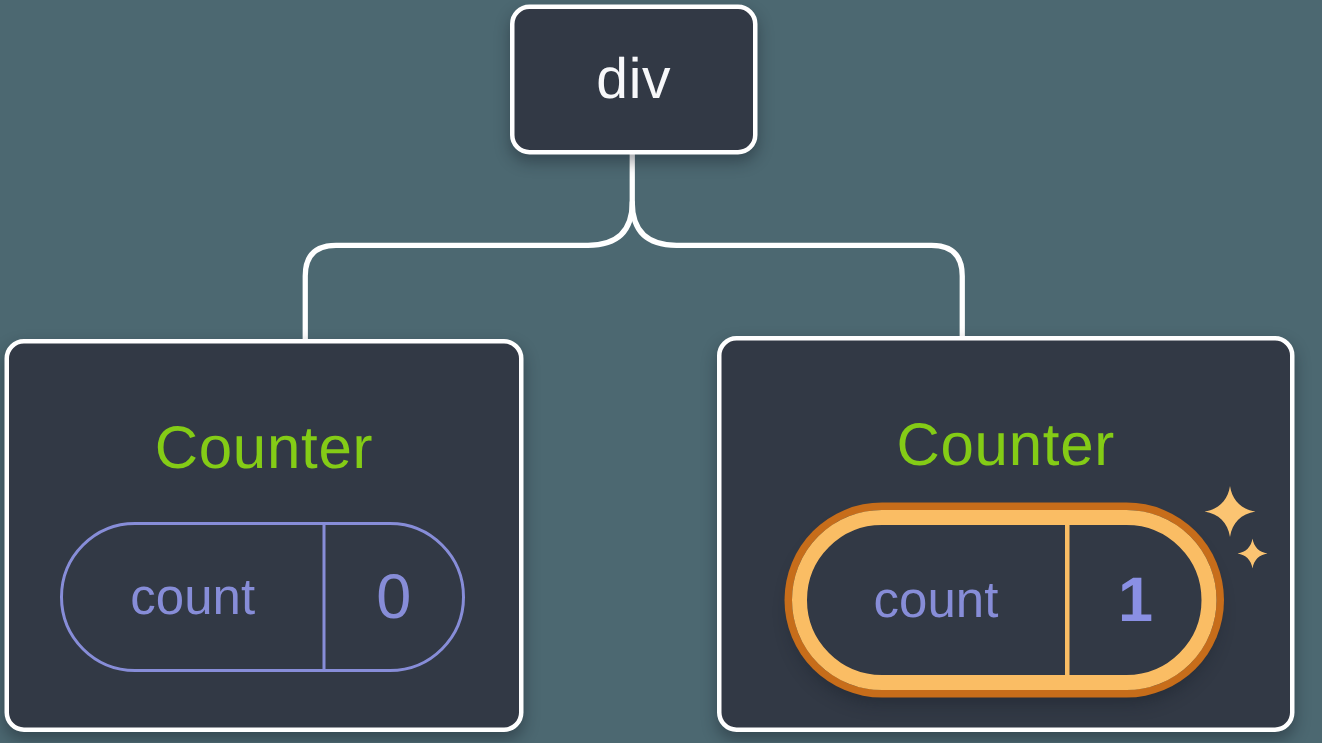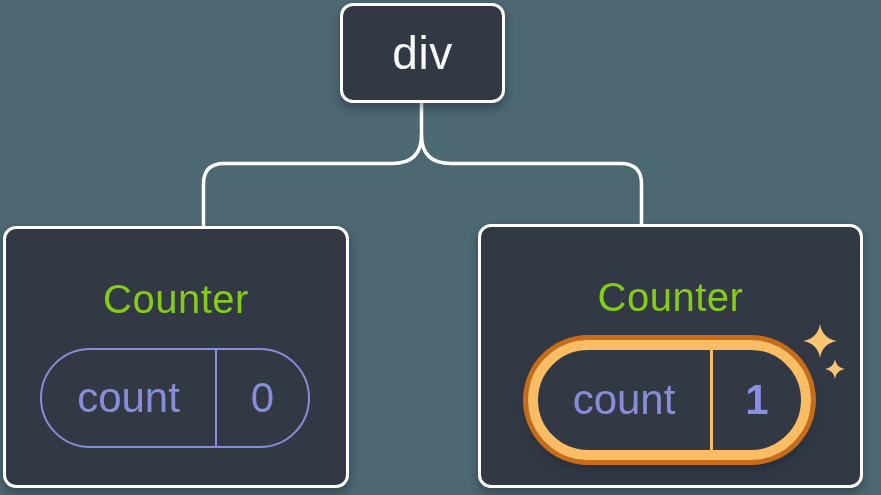"div" .root-label { font-size: 46px -> 38px }
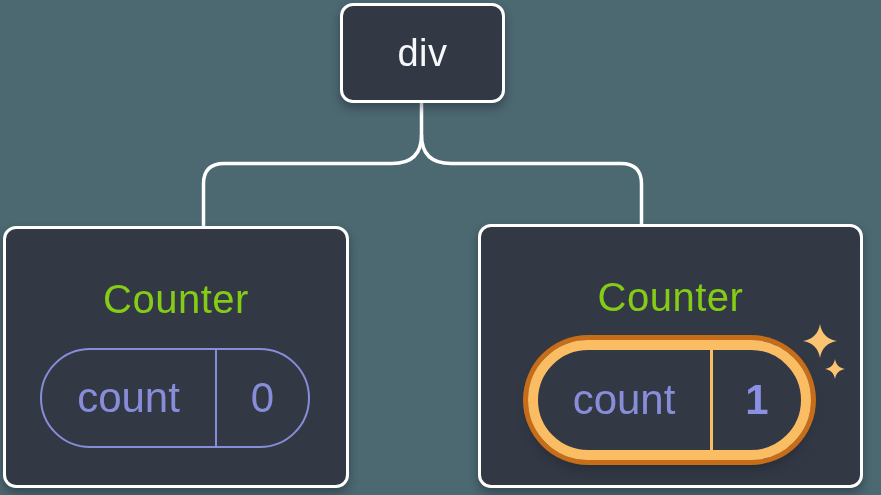"count" .state-key { font-size: 42px -> 34px }
